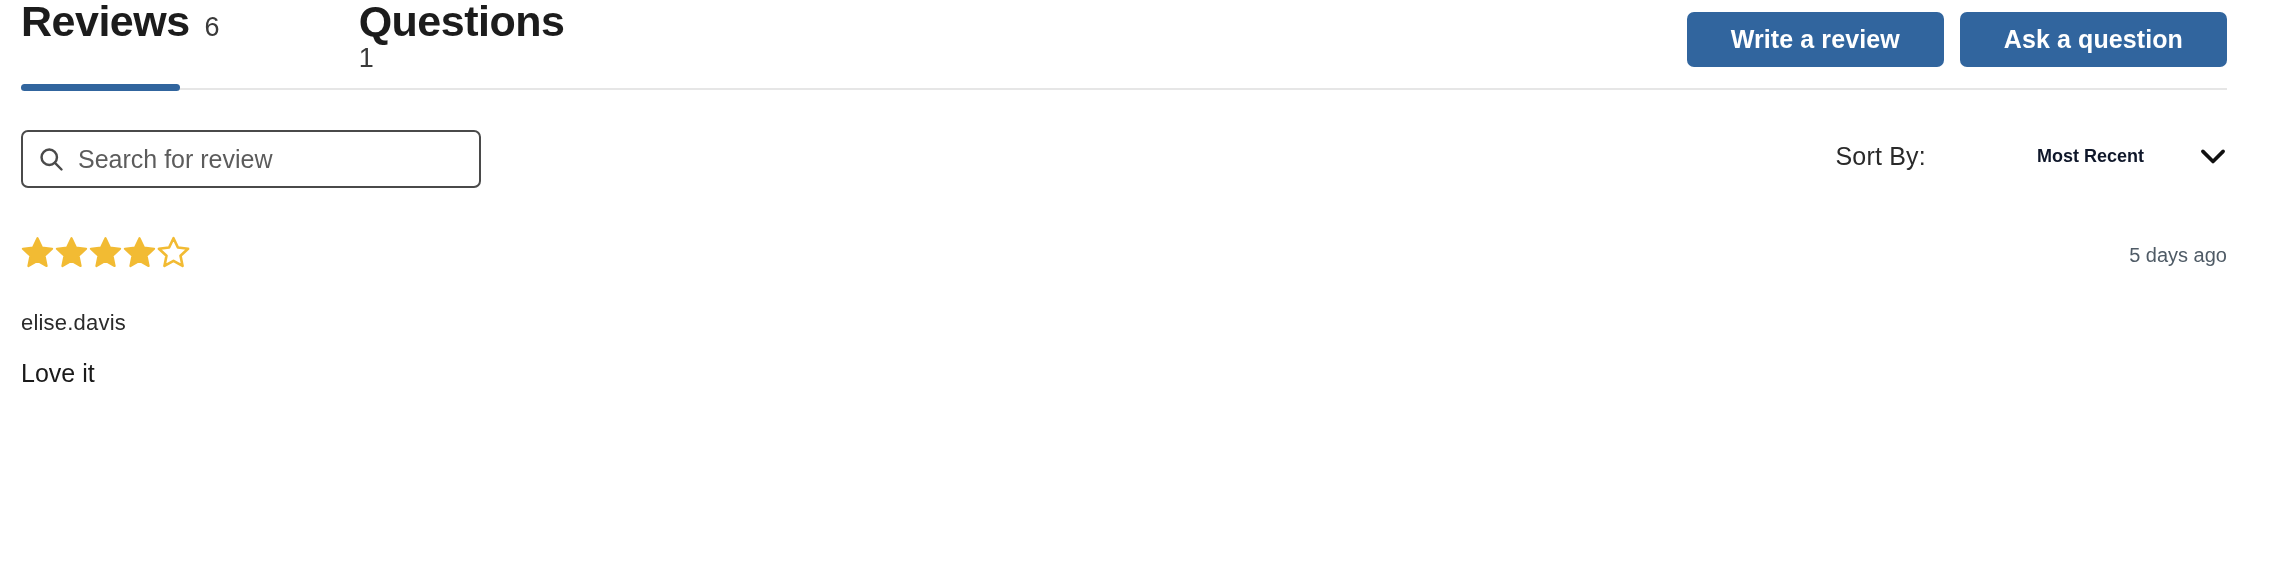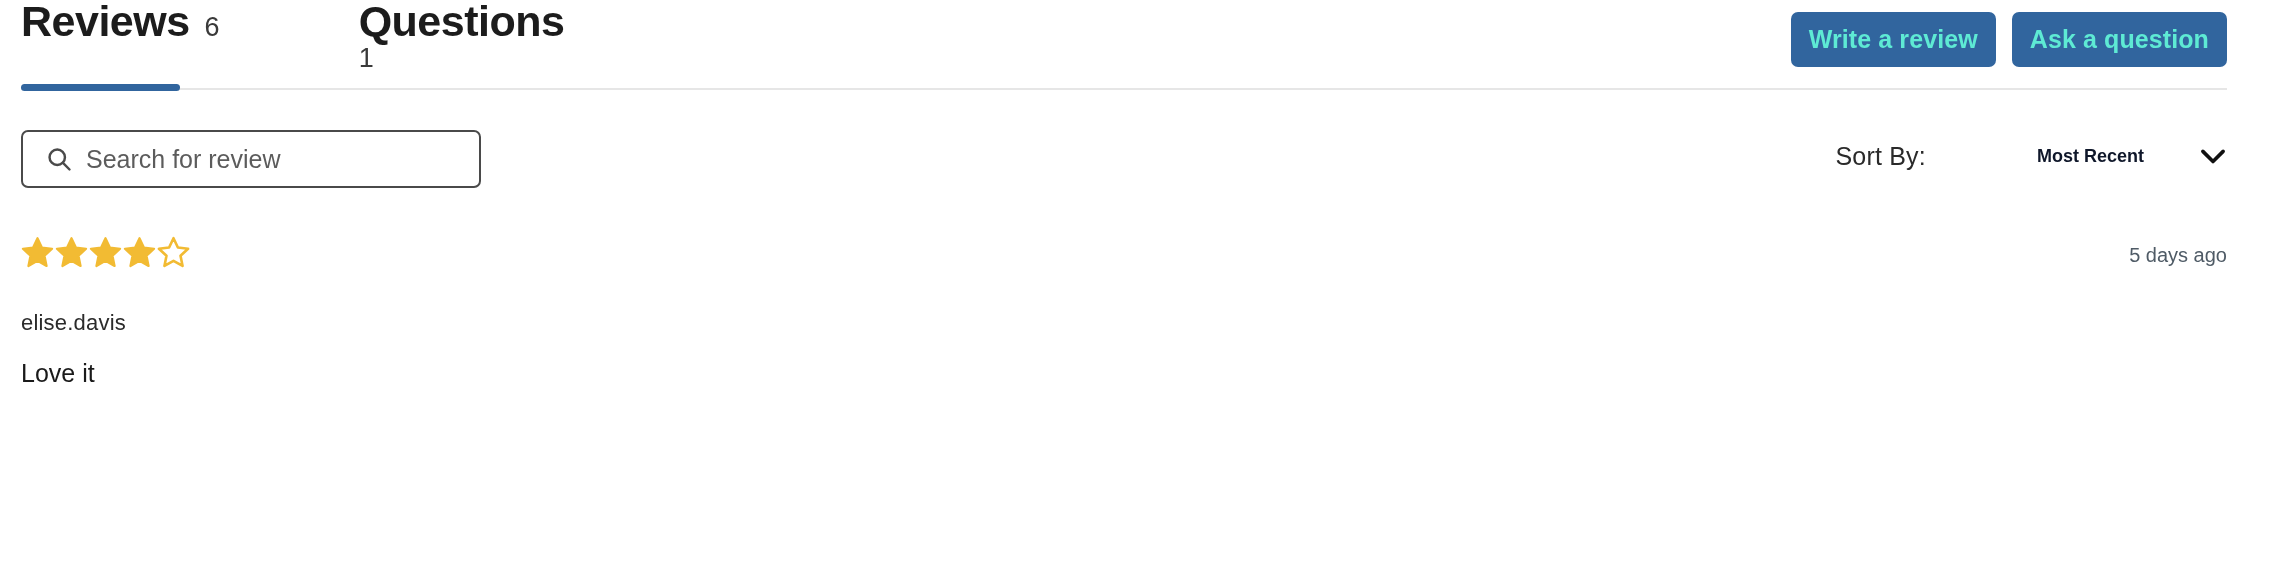"Write a review" .btn { color: #5eead4 -> #ffffff; padding: 0 18px -> 0 44px }
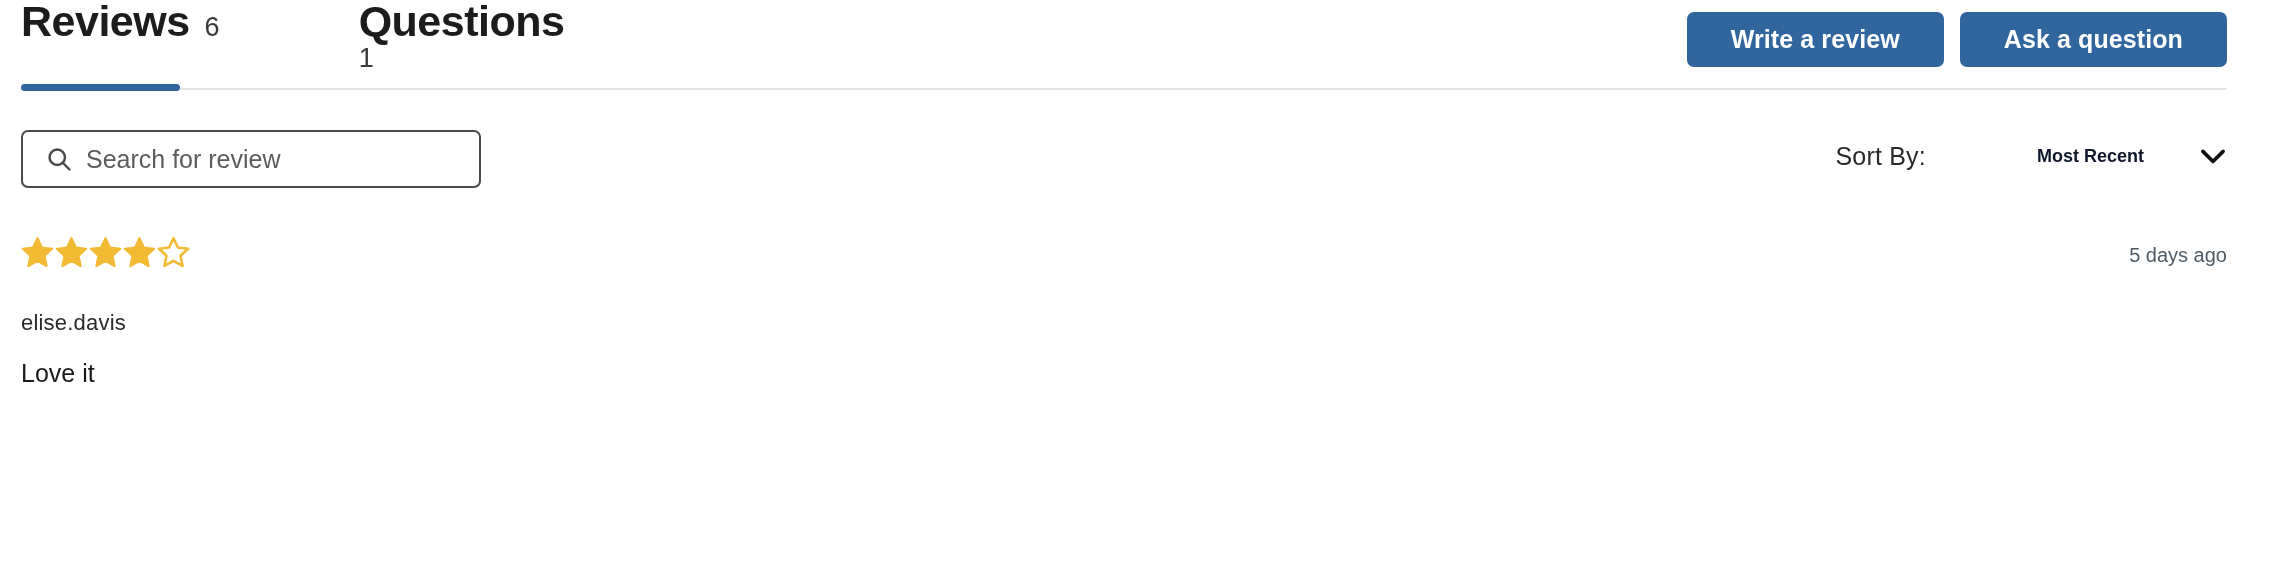"Search for review" .search-box { padding: 0 22px -> 0 14px }
